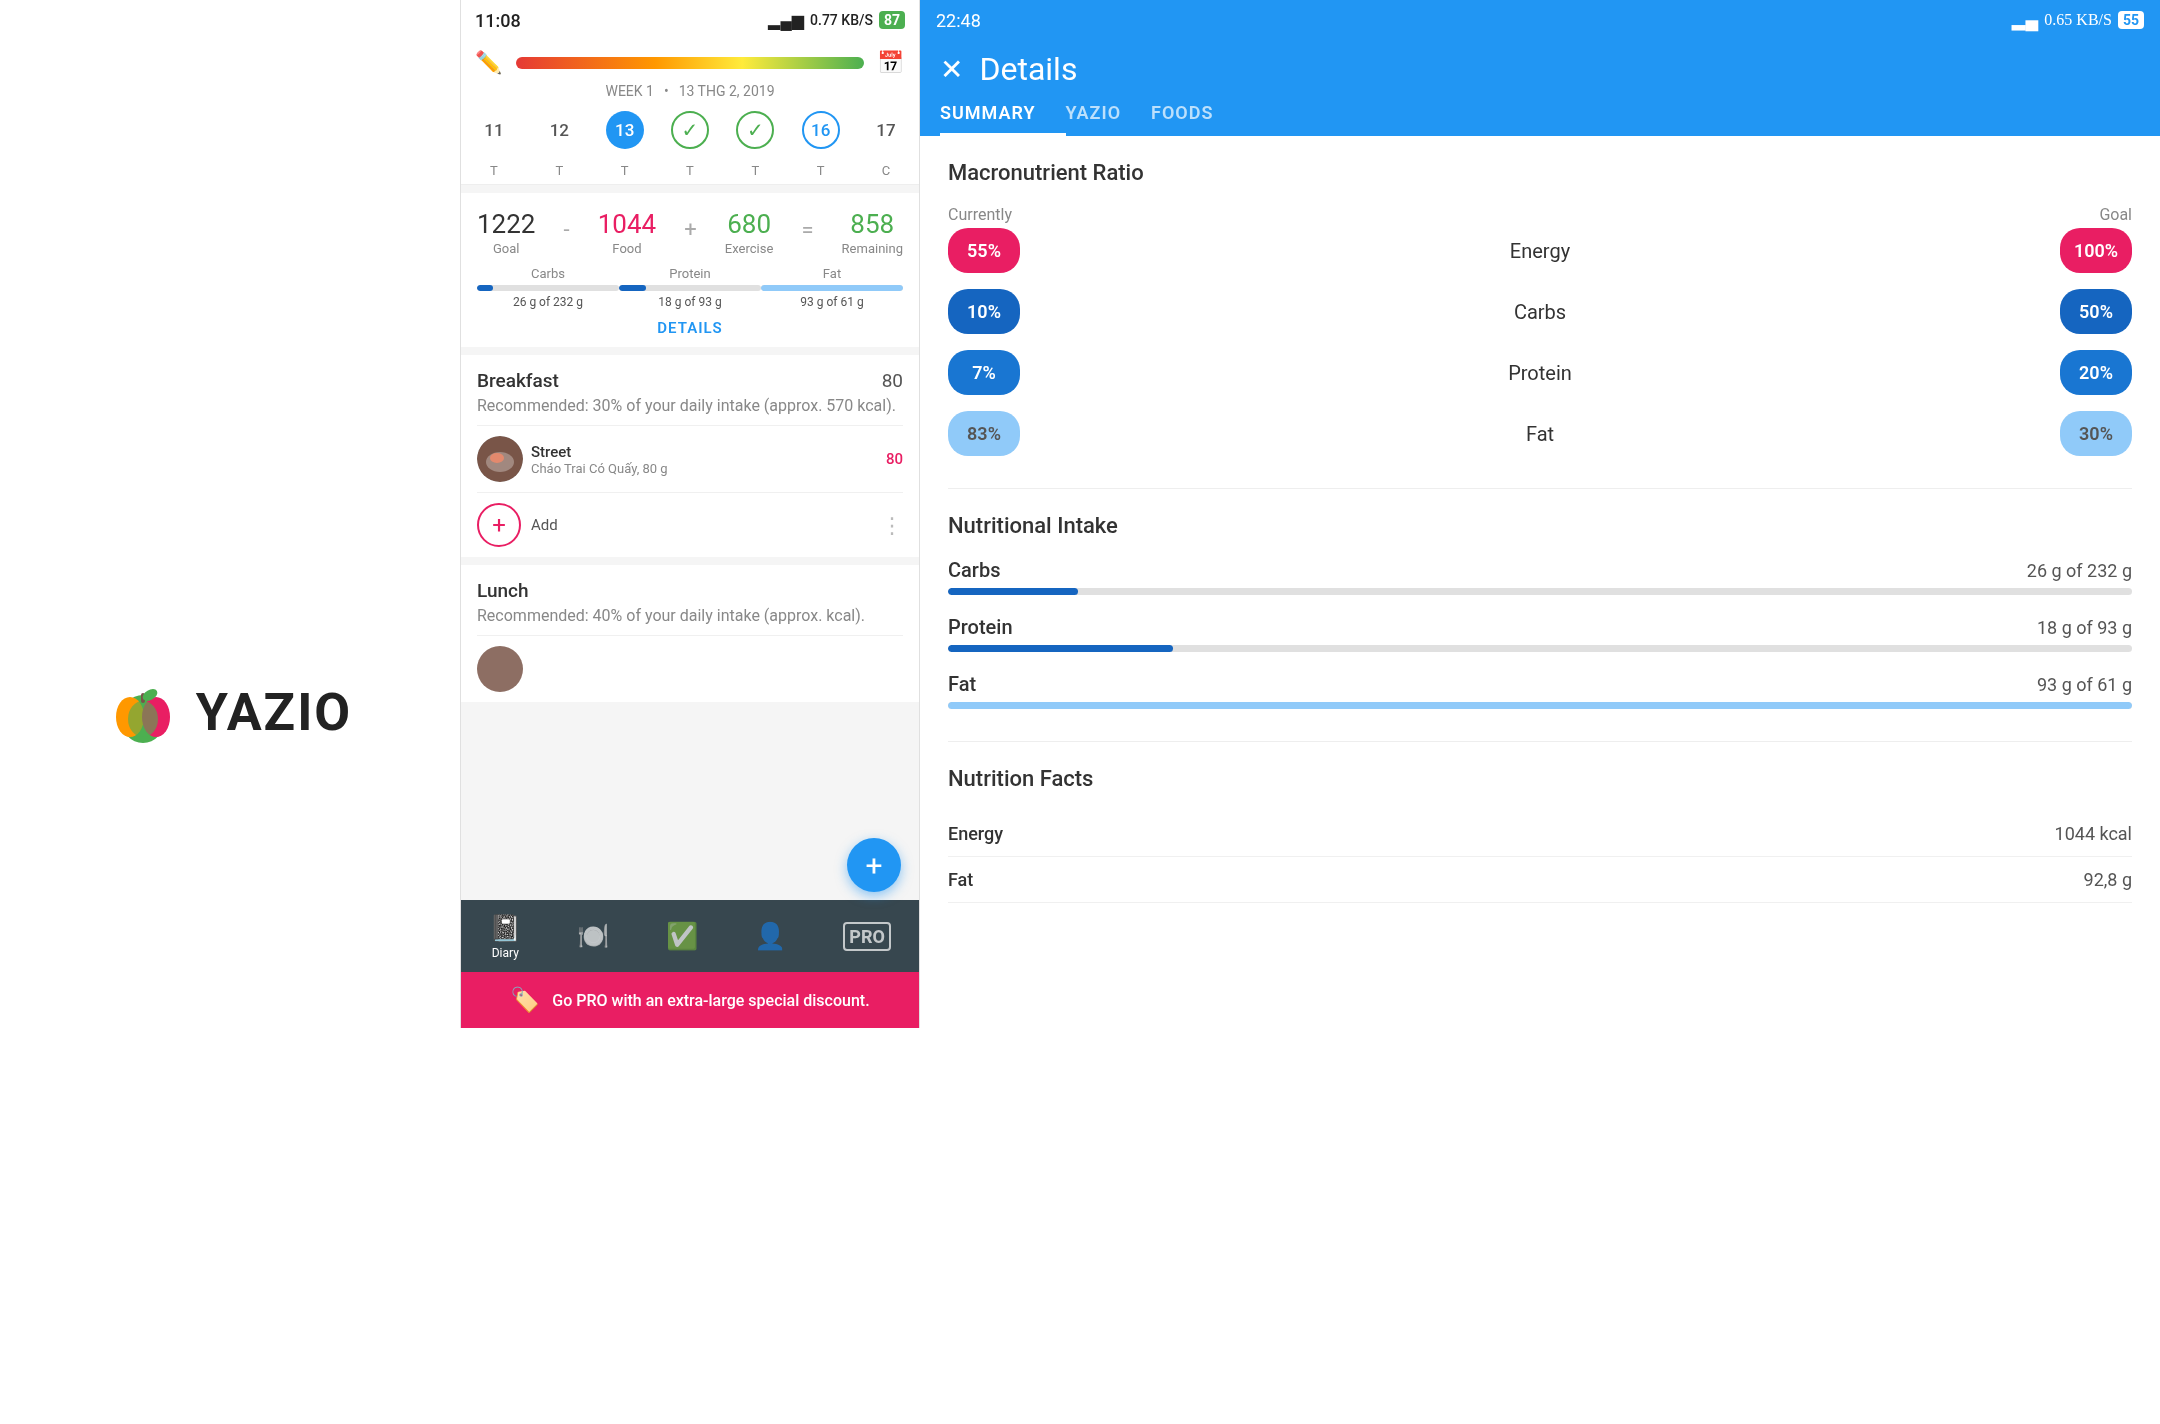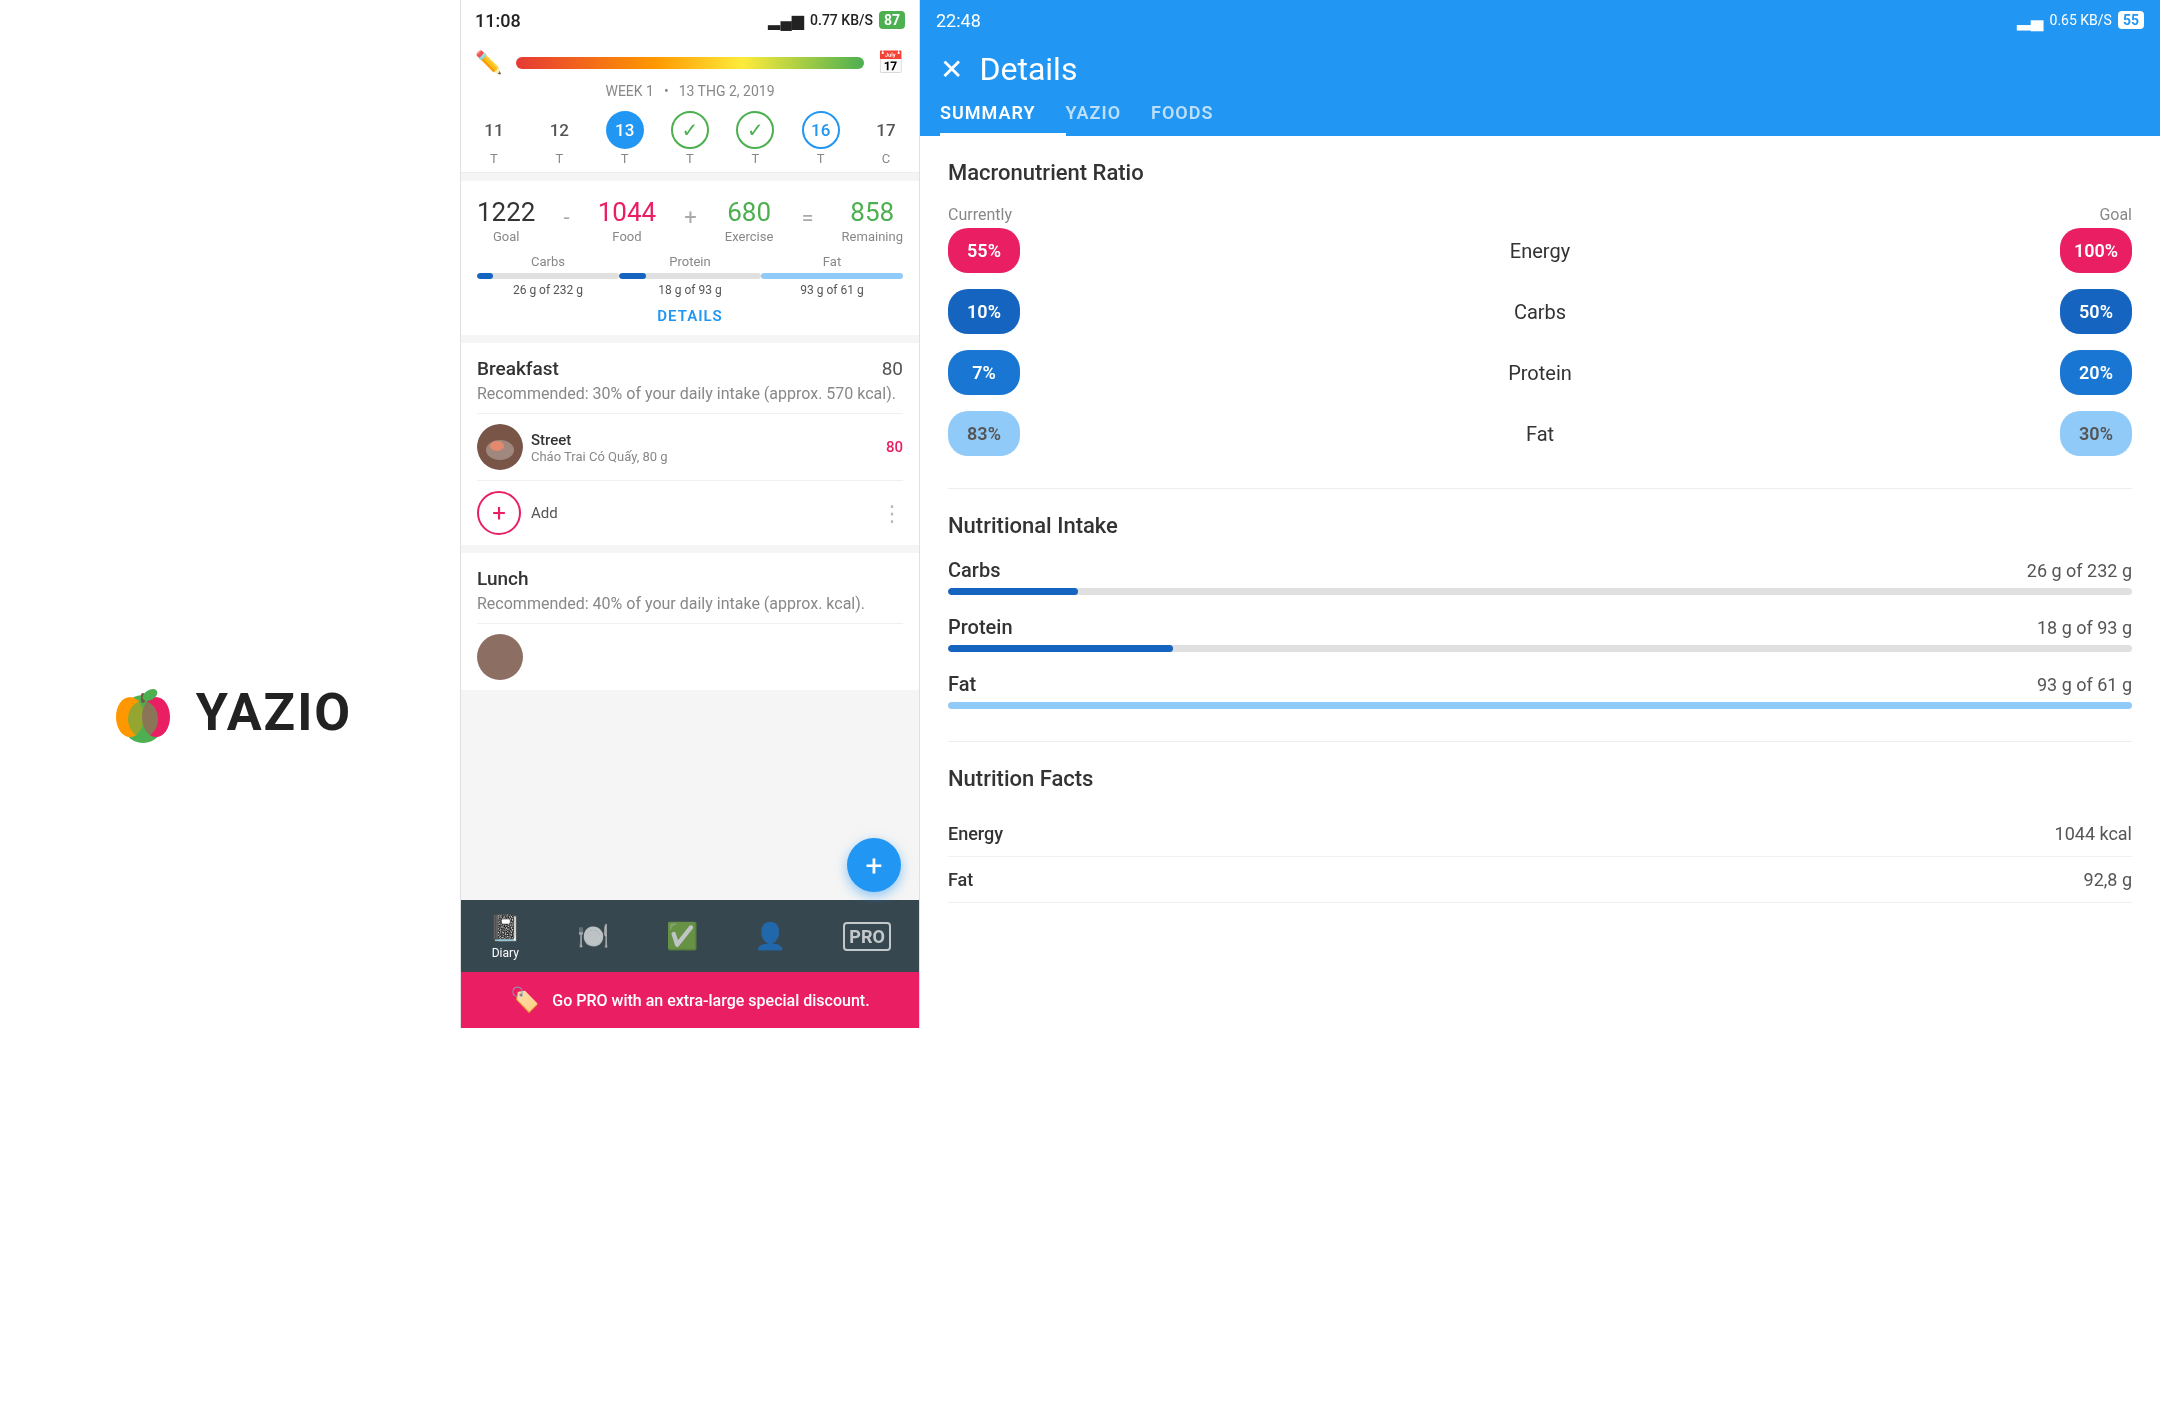"0.65 KB/S" span { font-family: none -> Liberation Serif, serif; font-size: 14px -> 16px }
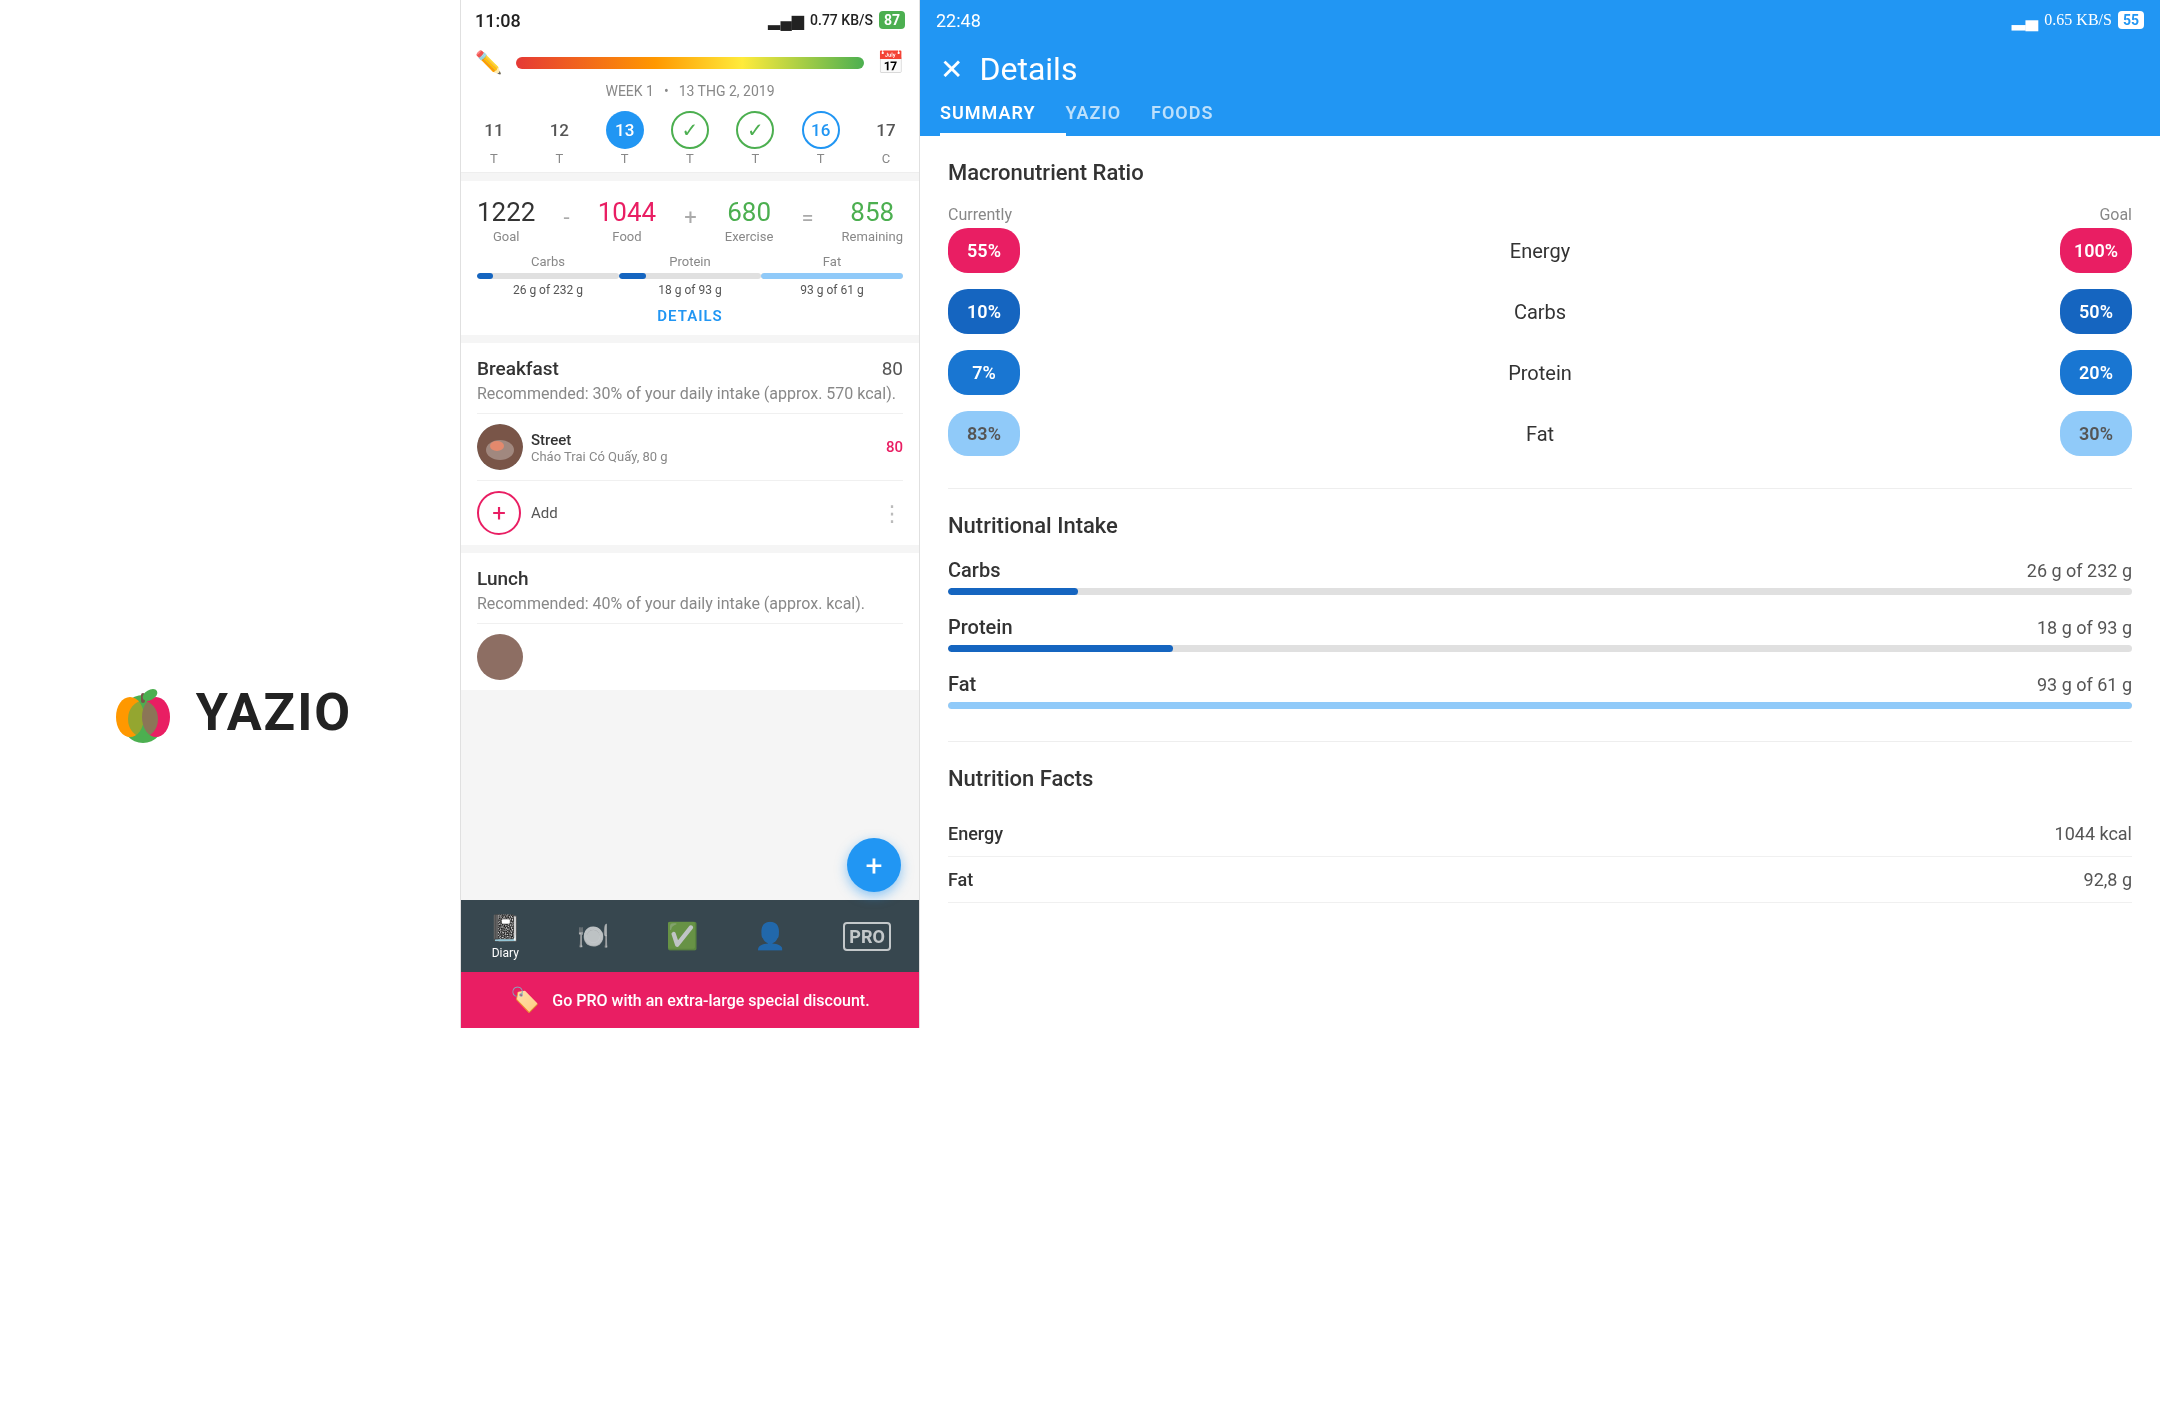"11" .day-item { gap: 2px -> 14px }
